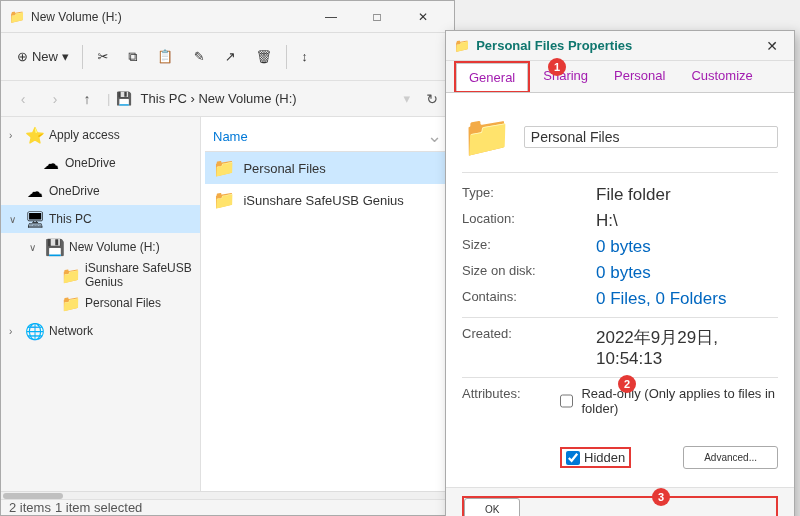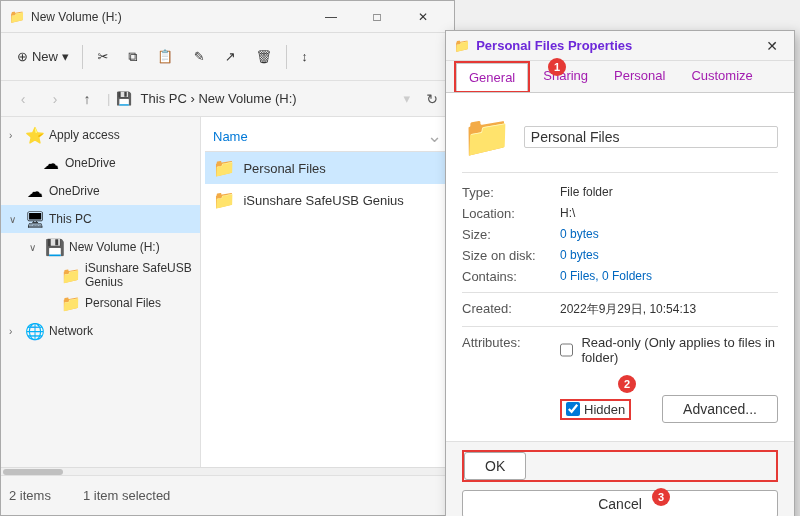"Personal Files Properties" .dialog-title-text { color: #6d28d9 -> #0f766e }
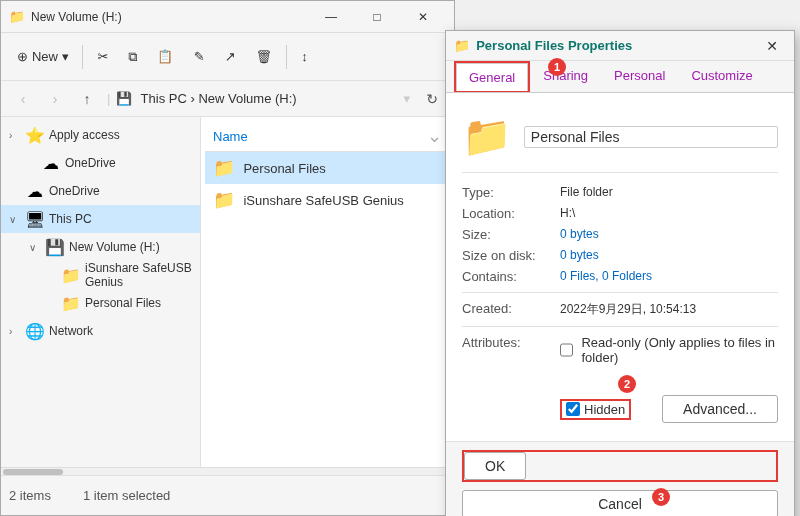"File folder" .prop-value { font-size: 12px -> 17px; margin-left: none -> 36px }
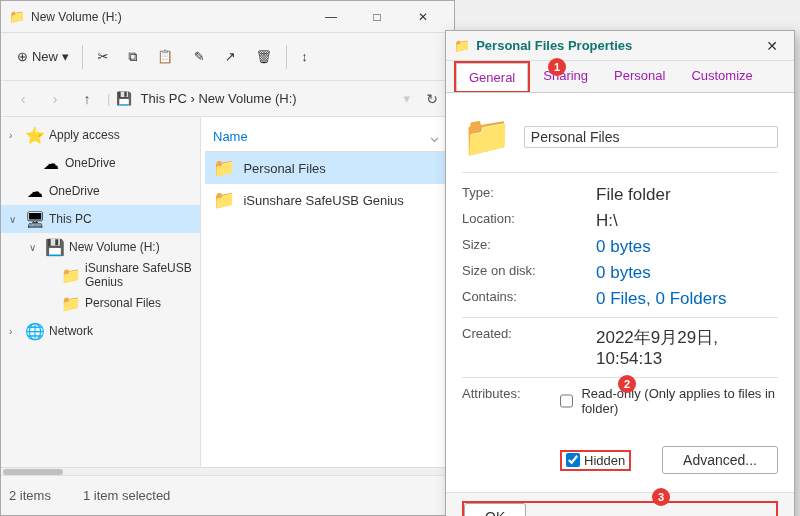"Advanced..." .dialog-btn { font-size: 14px -> 10px }
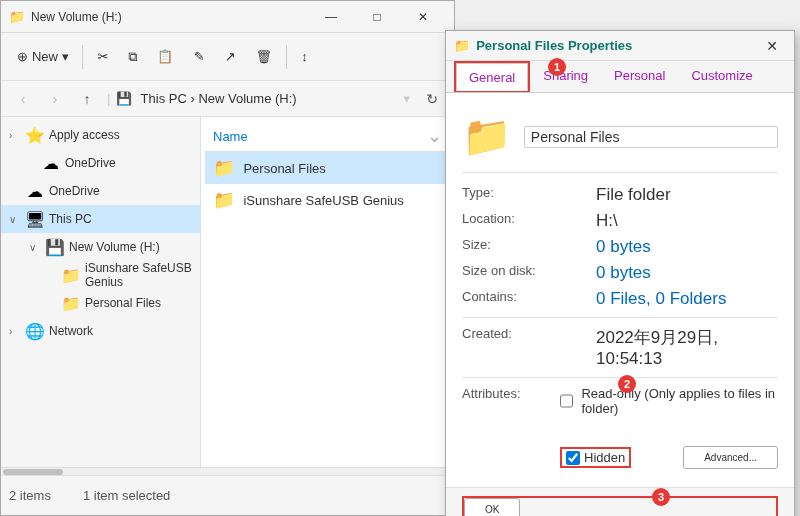"2 items" .status-bar { gap: 32px -> 4px; height: 40px -> 16px }
